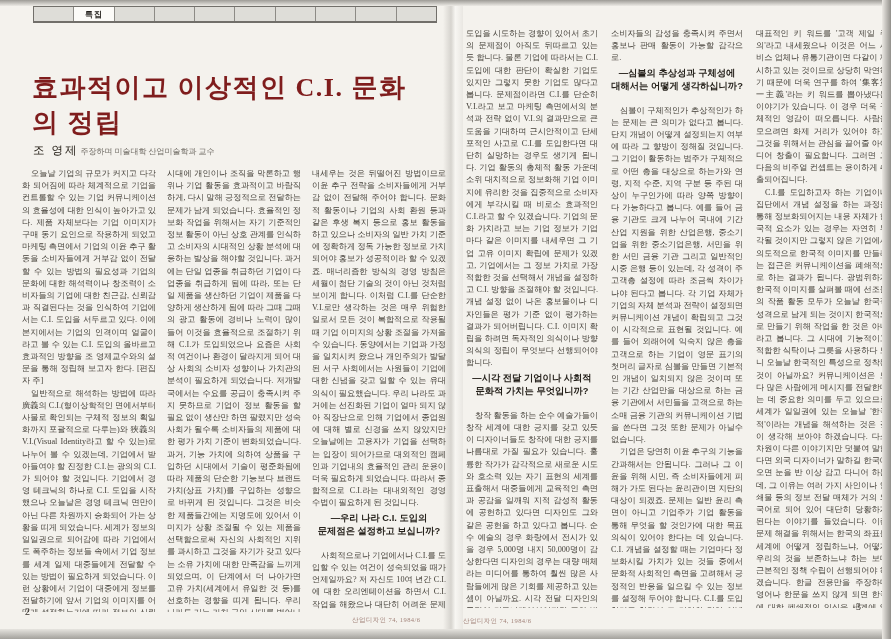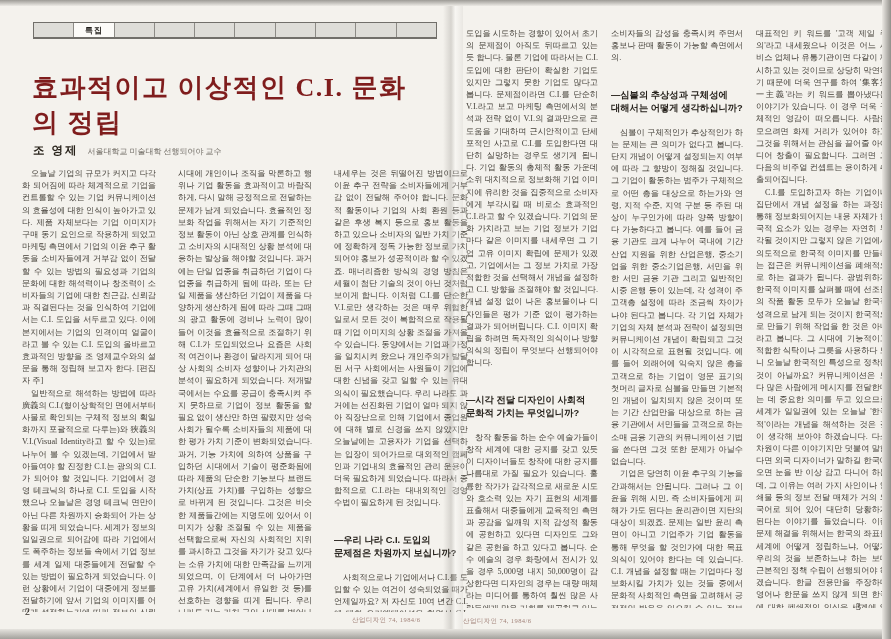"특집" .tabbar { top: 22px -> 6px }
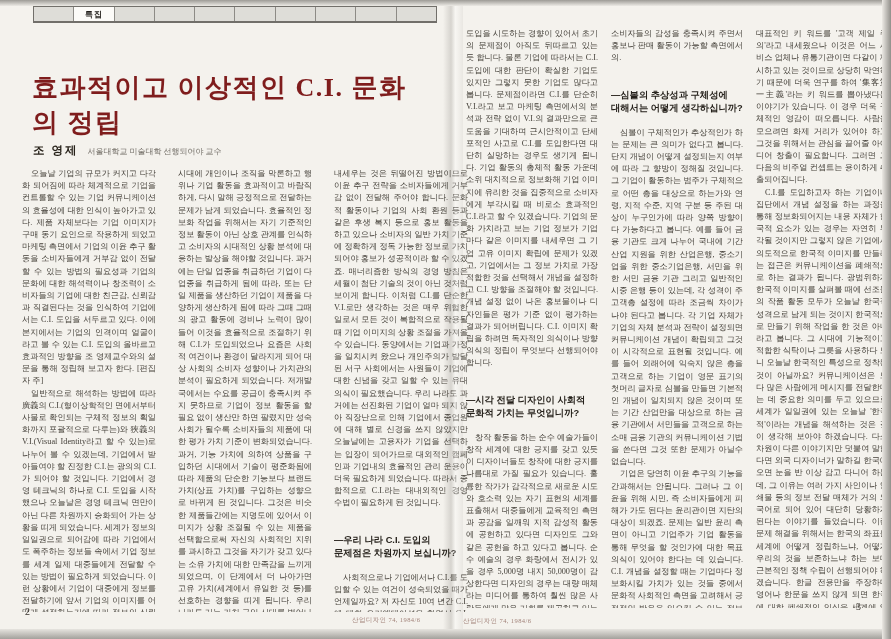"소비자들의 감성을 충족시켜 주면서 홍보나" p.para { text: 측면에서의 -> 감각으로 }
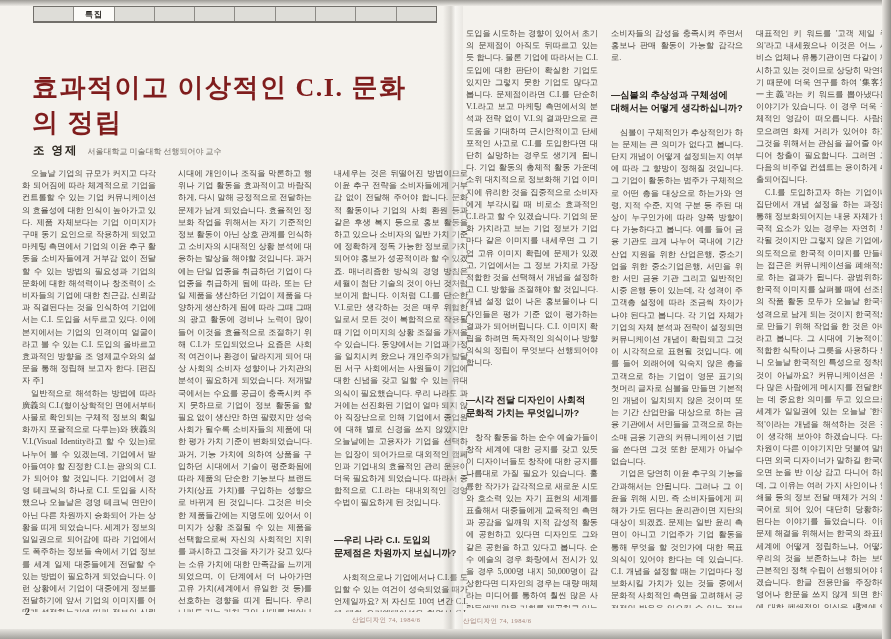"—심볼의 추상성과 구체성에 대해서는 어떻게" .qhead { margin: 24px 0 11px -> 2px 0 11px; text-align: left -> center }
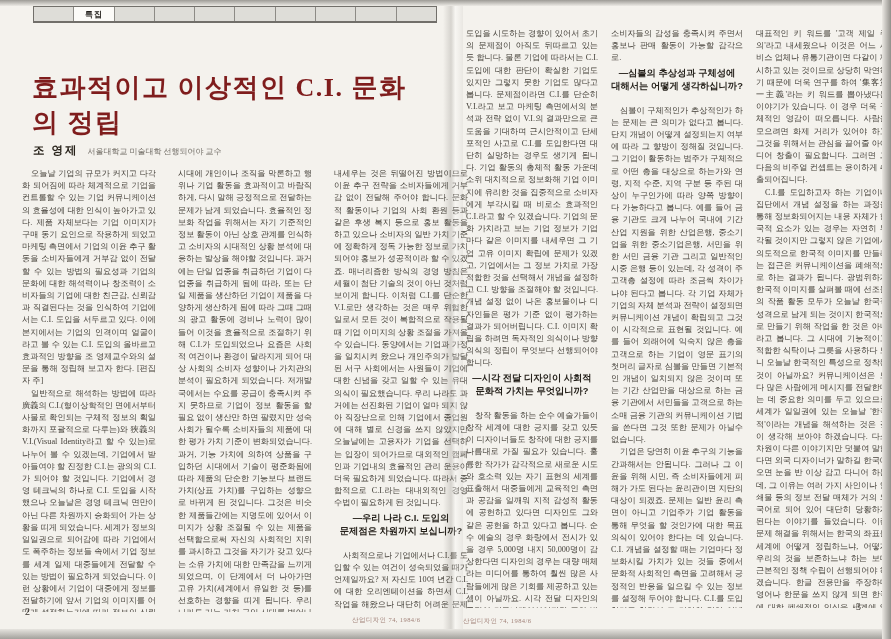"조 영제" .author .name { font-weight: bold -> normal; margin-right: 7px -> none }
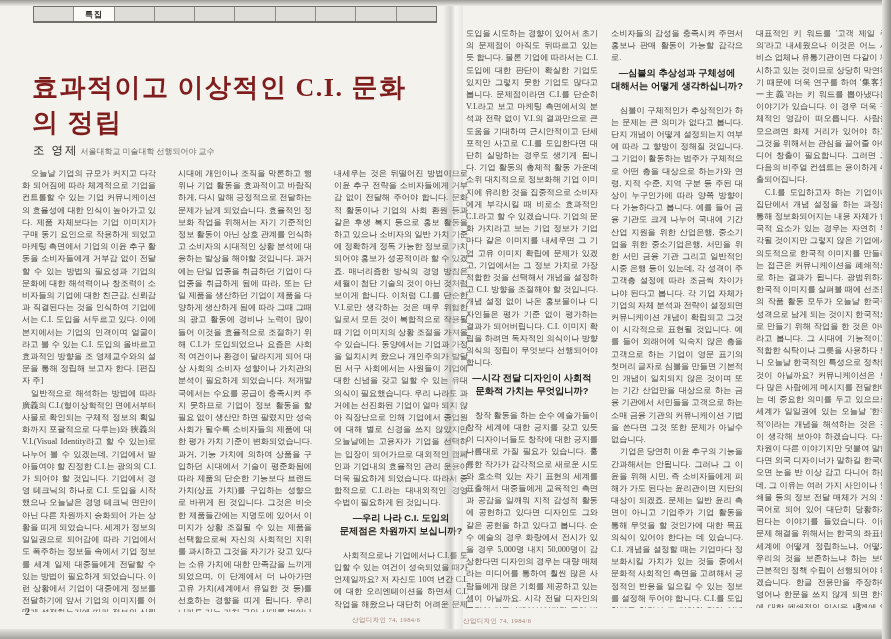"서울대학교 미술대학 선행되어야 교수" span.affil { text: 서울대학교 미술대학 선행되어야 -> 주장하며 미술대학 산업미술학과 }
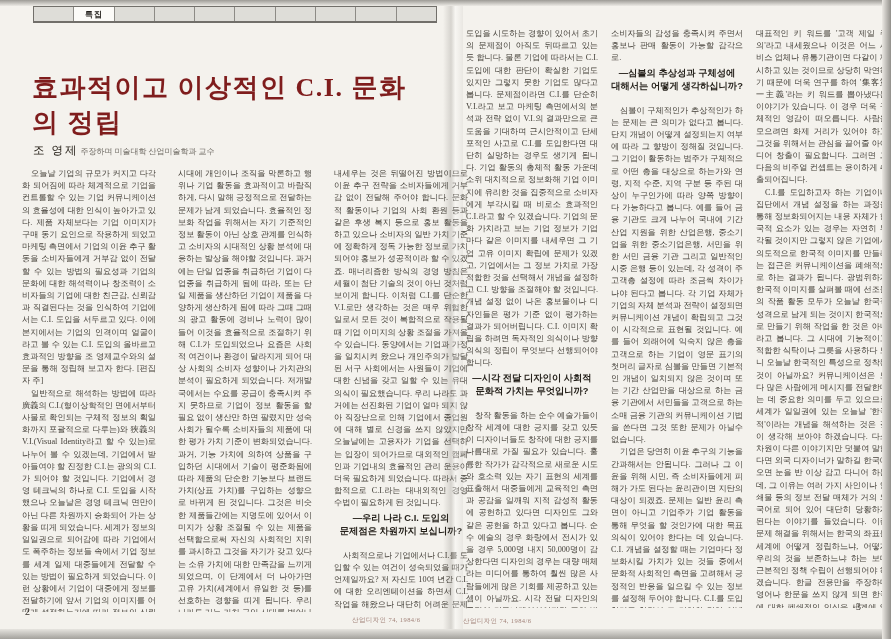"오늘날 기업의 규모가 커지고 다각화" .cols-left { gap: 22px -> 11px }
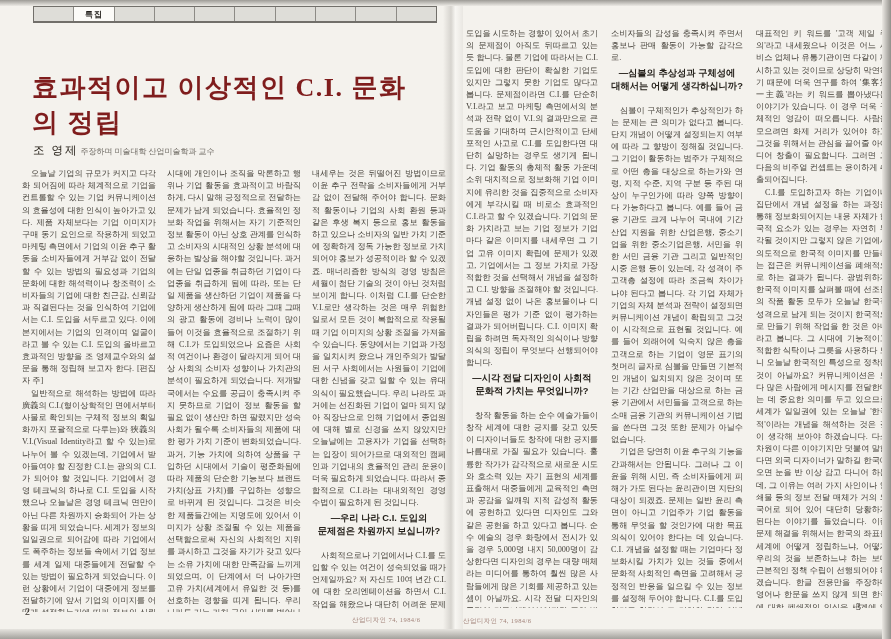"—시각 전달 디자인이 사회적 문화적" p.qhead { text: 디자인이 -> 기업이나 }
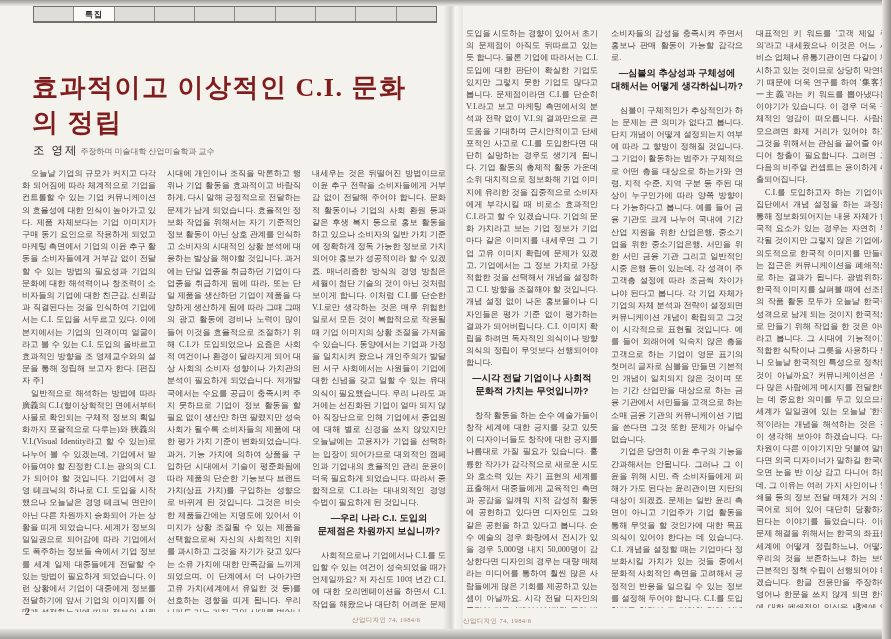"—우리 나라 C.I. 도입의 문제점은" p.qhead { text: 차원까지 -> 설정하고 }
